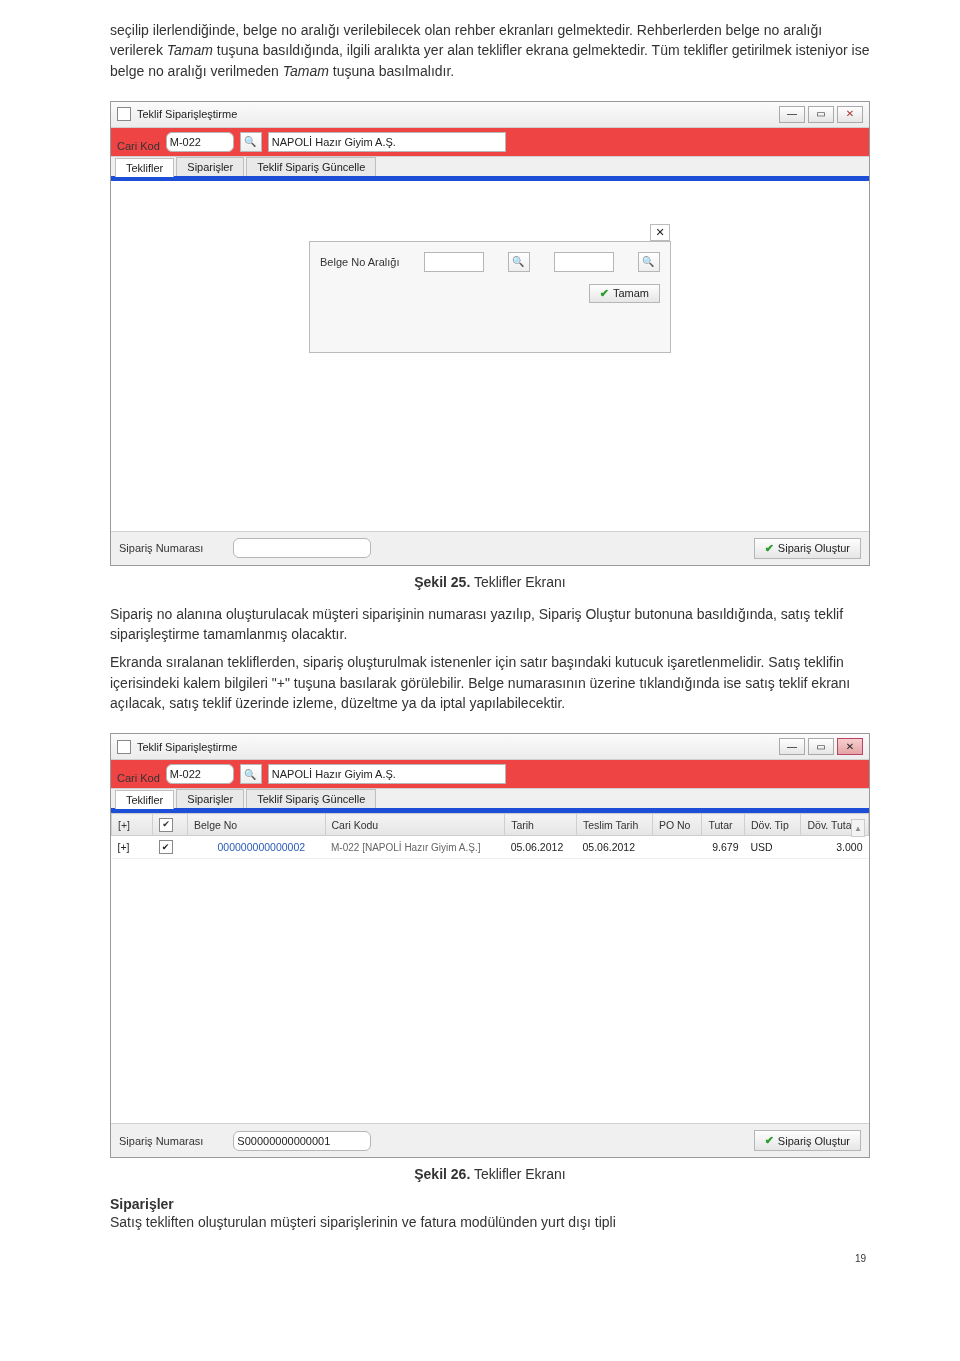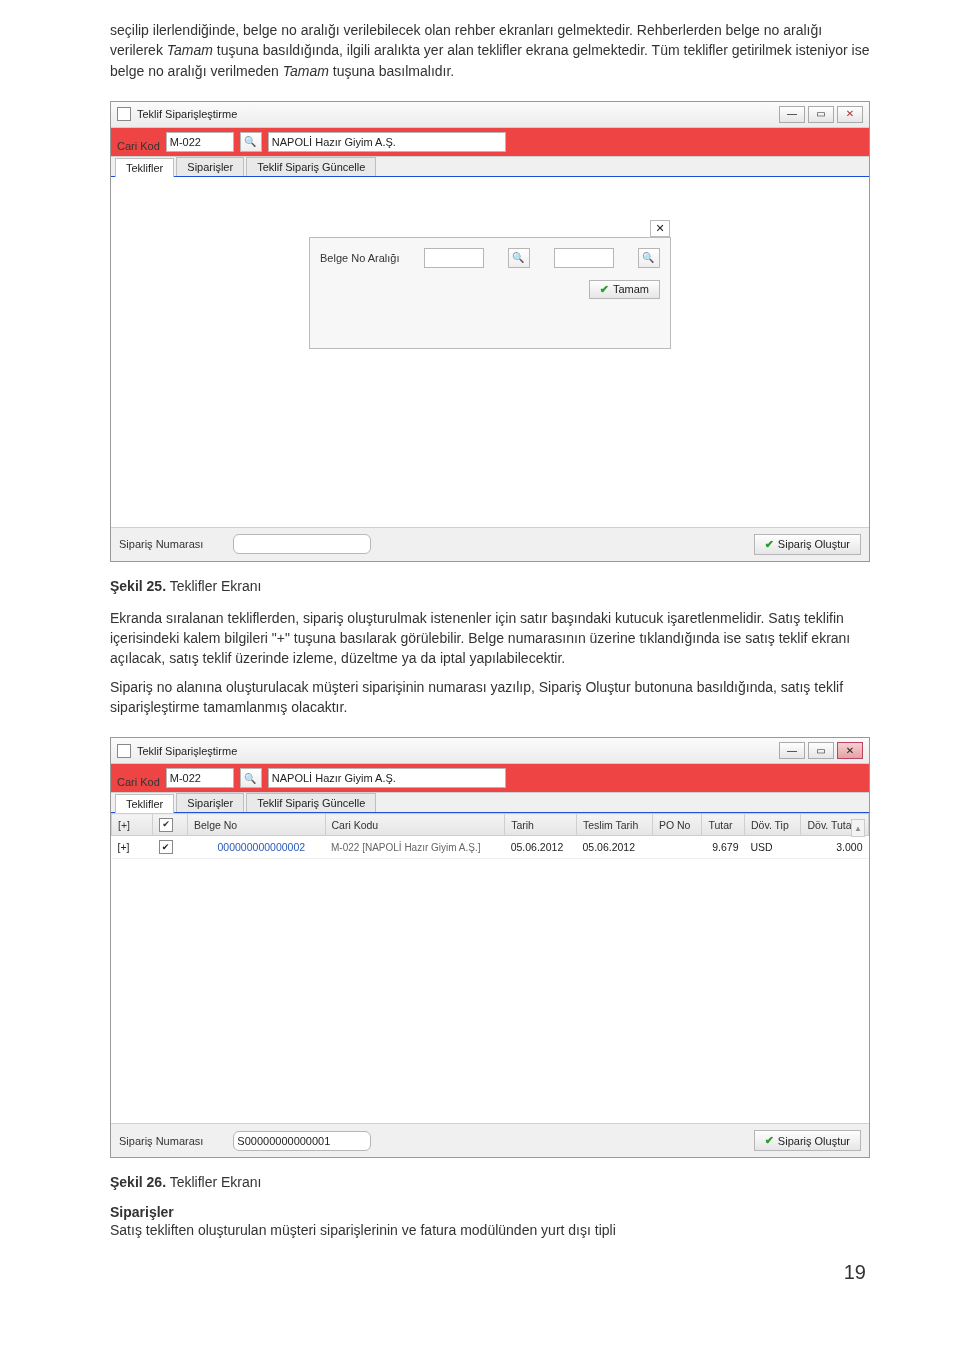"M-022" .fld.short { border-radius: none -> 6px }
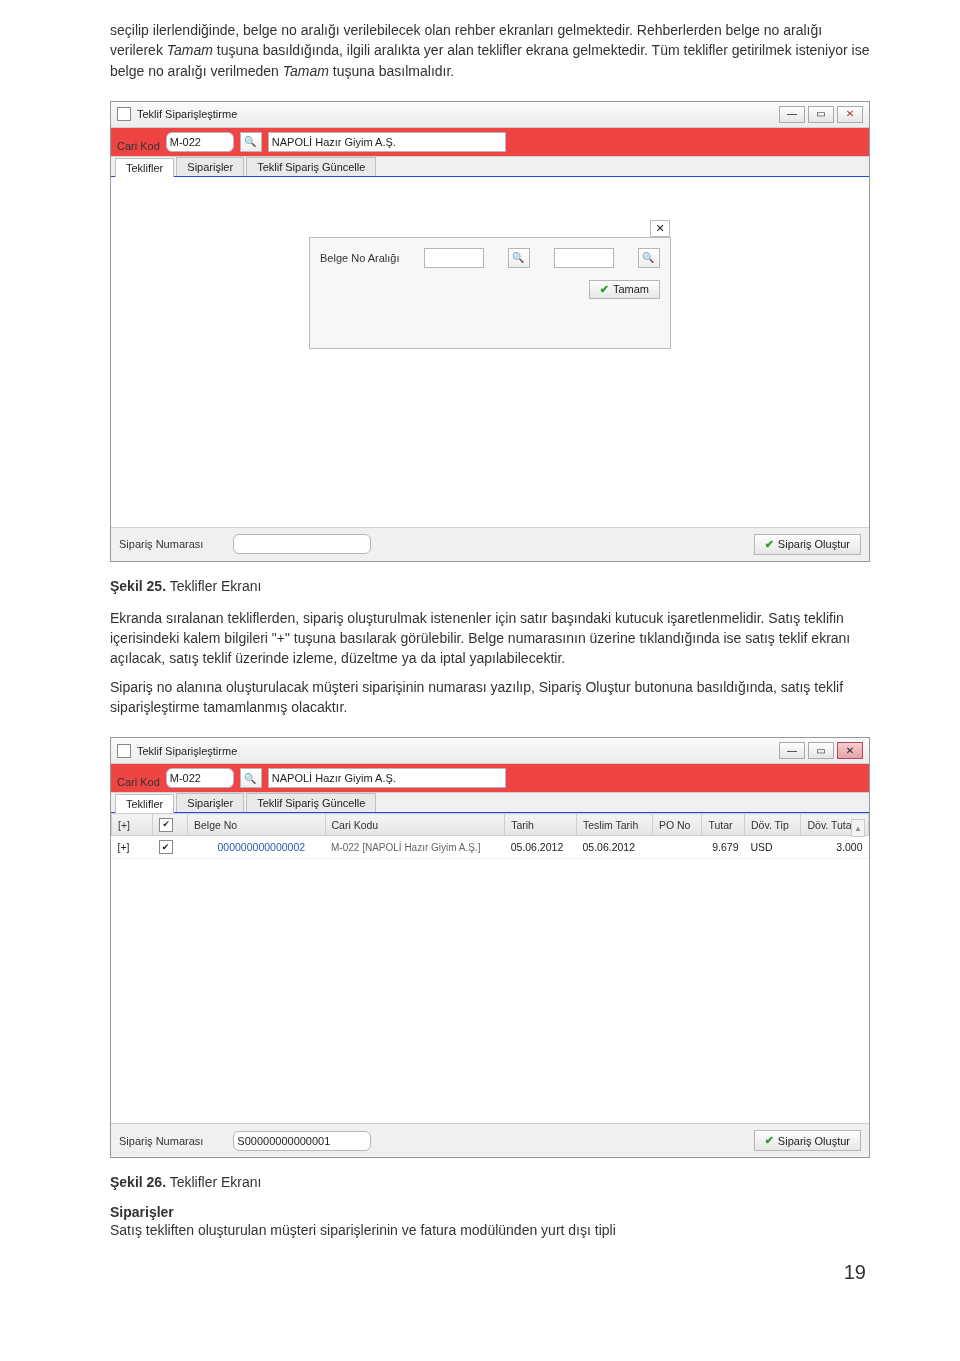"Teklifler" .tabs { border-bottom: 1px solid #1d4ed8 -> 5px solid #1d4ed8 }
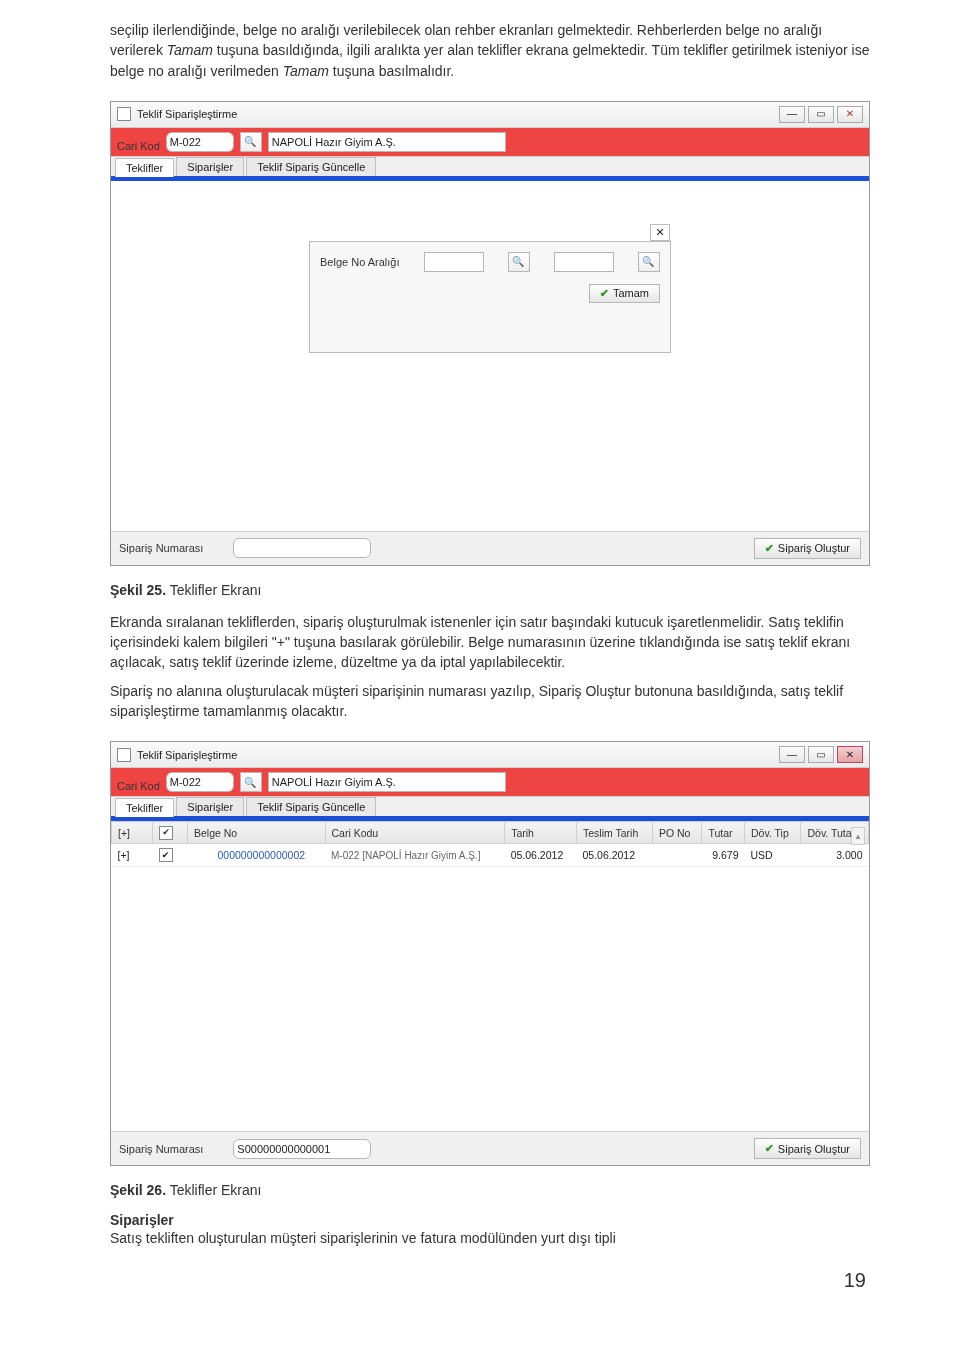"Şekil 25. Teklifler Ekranı" .caption { margin: 16px 0 14px 0 -> 8px 0 14px 0; text-align: none -> center }
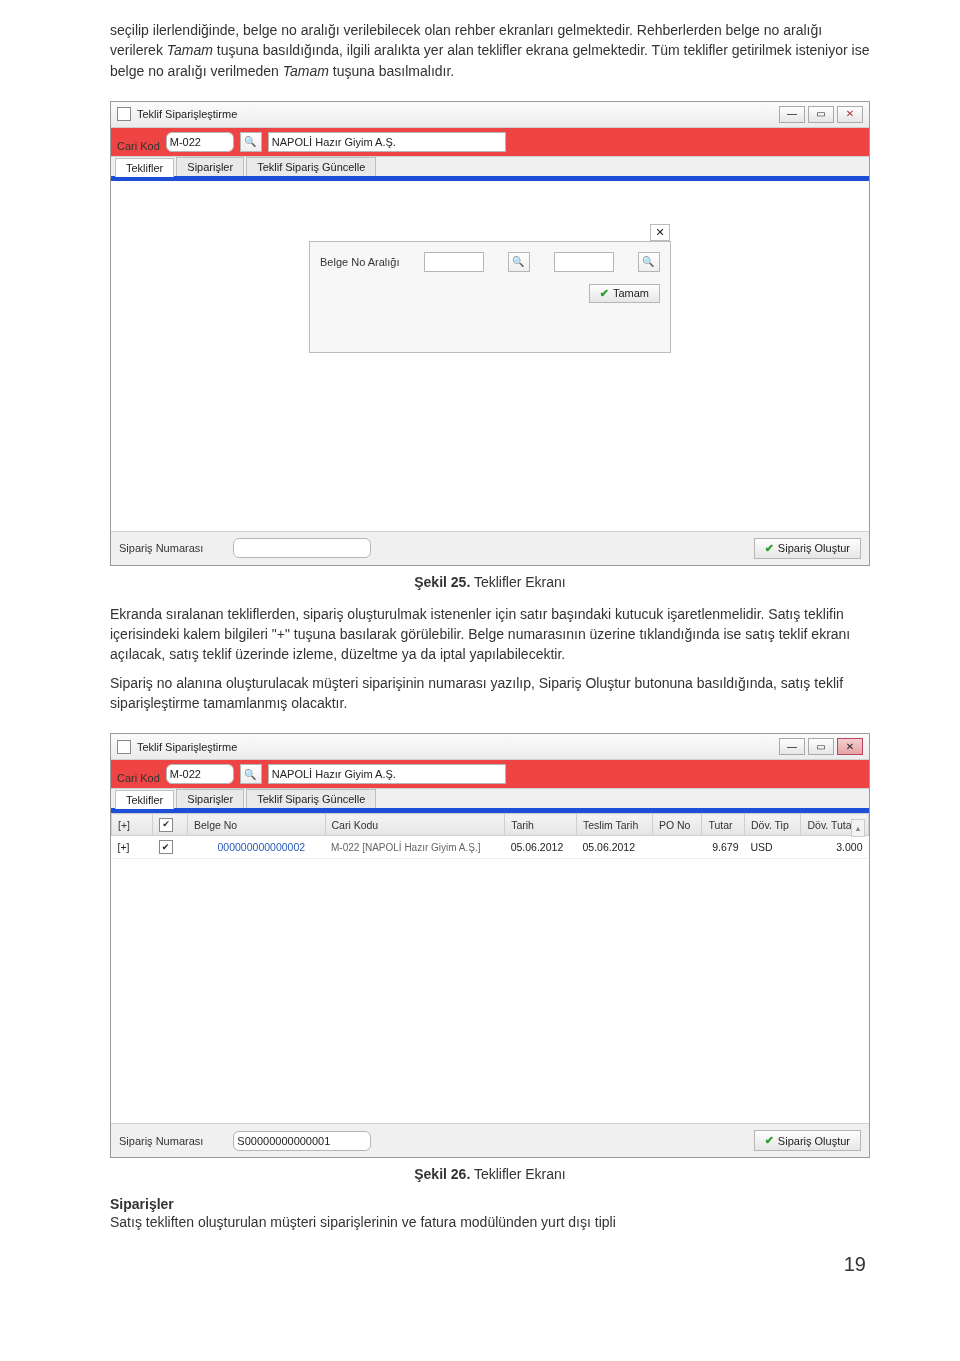"Ekranda sıralanan tekliflerden, sipariş" div.para { order: before "Sipariş no alanına oluşturulacak müşteri" -> after "Sipariş no alanına oluşturulacak müşteri" }
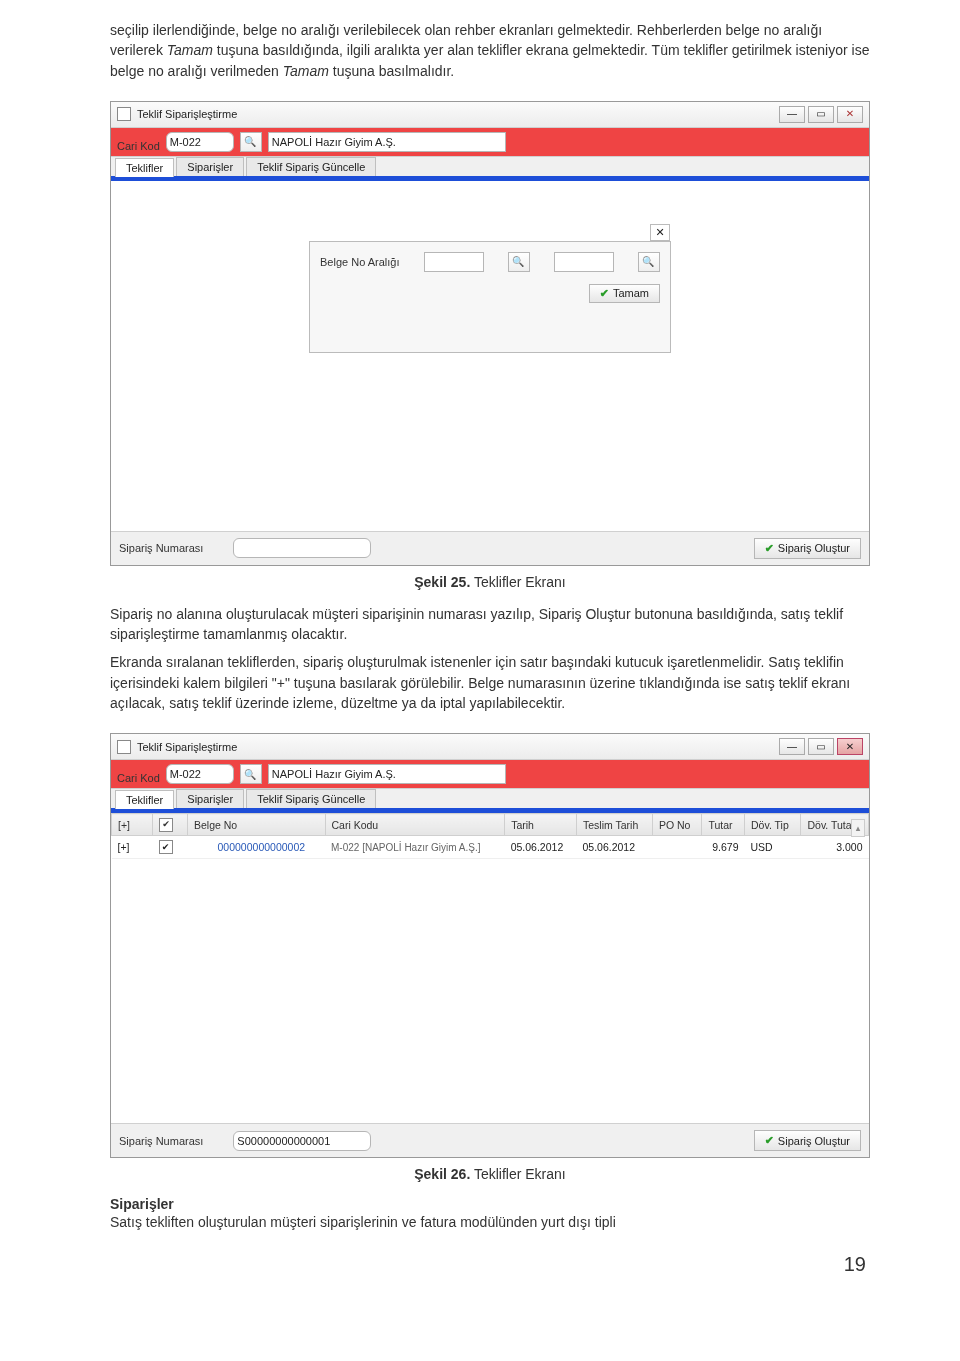"19" .pageno { font-size: 20px -> 10px }
